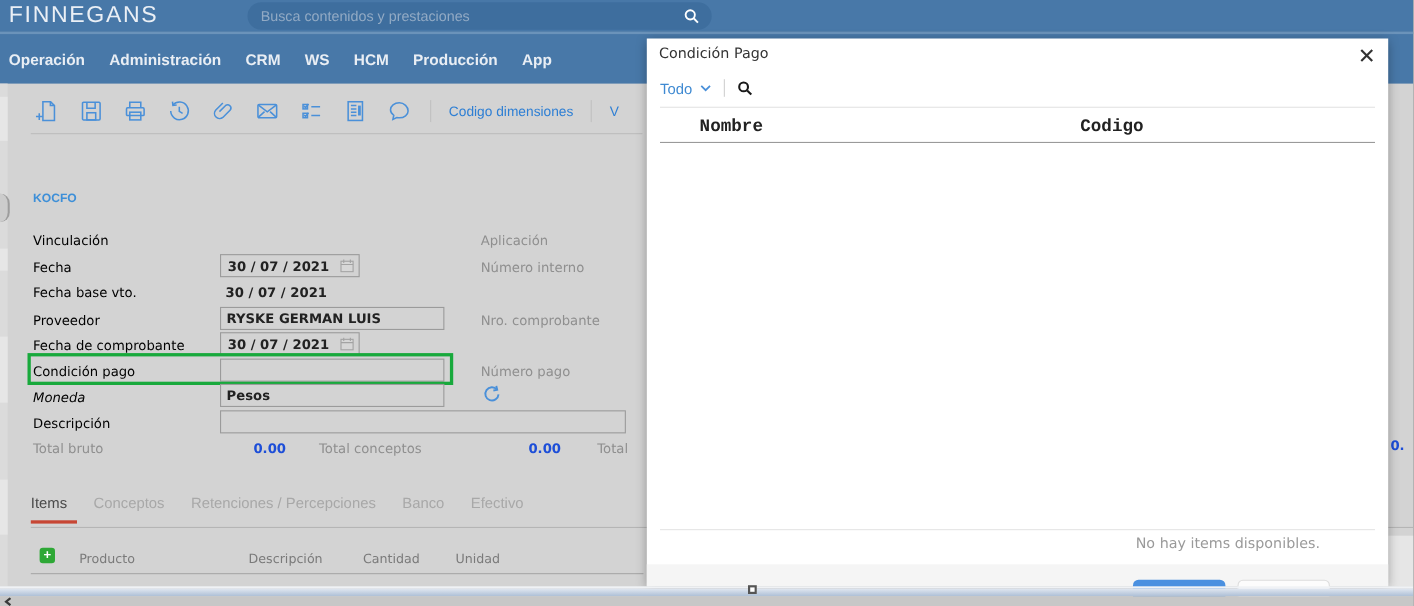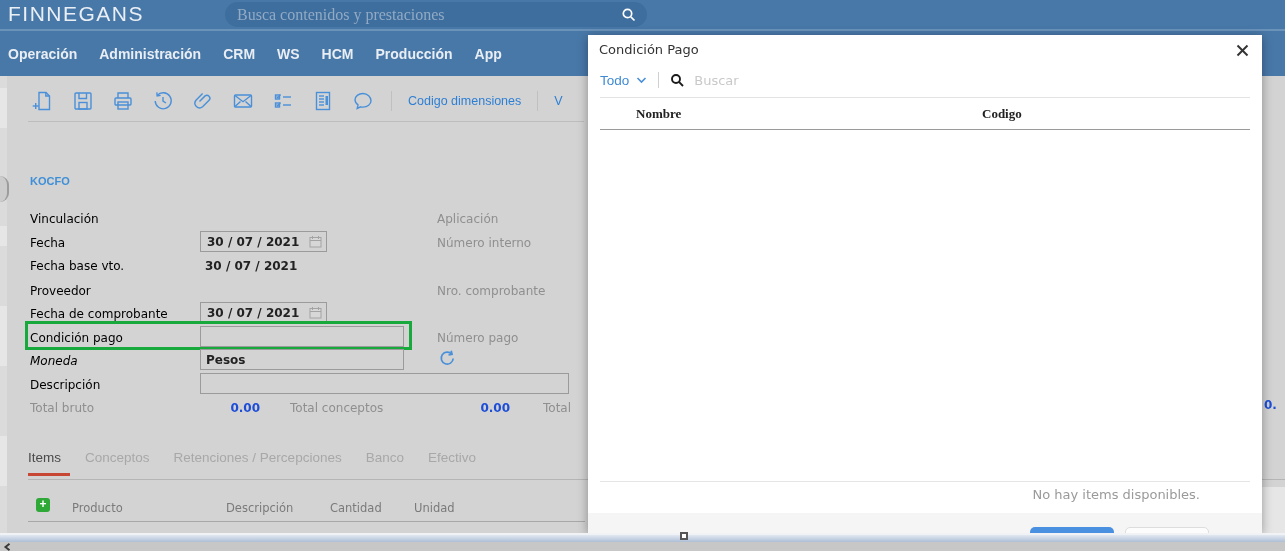"Busca contenidos y prestaciones" .search-pill input { font-family: Liberation Serif, serif -> Liberation Sans, sans-serif; font-size: 16px -> 13px }
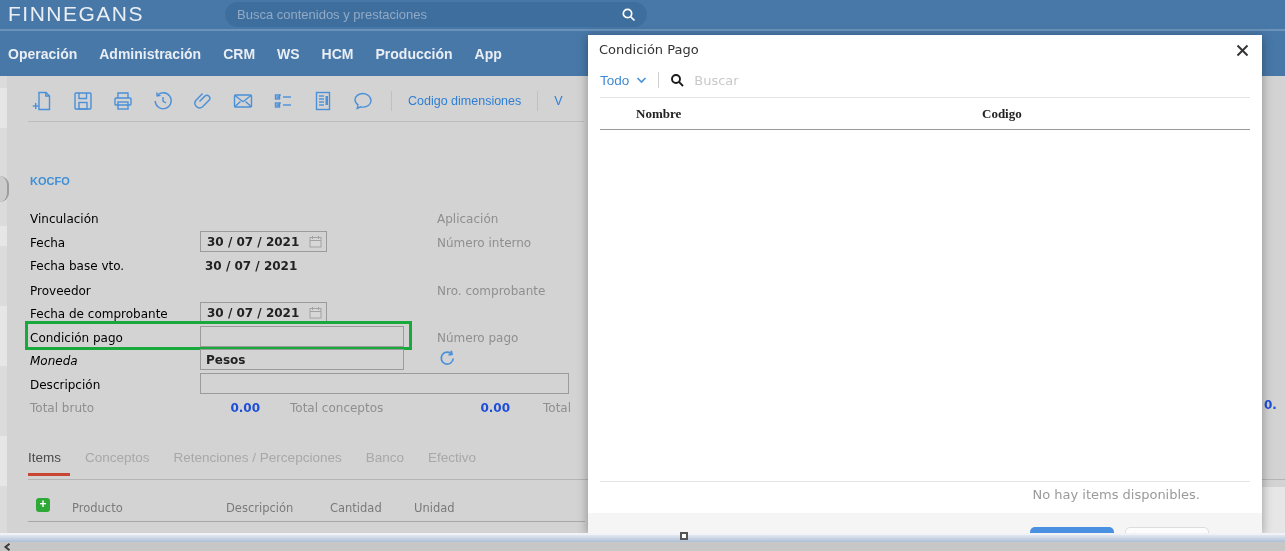"Buscar" input.msearch { html: <input> -> none }
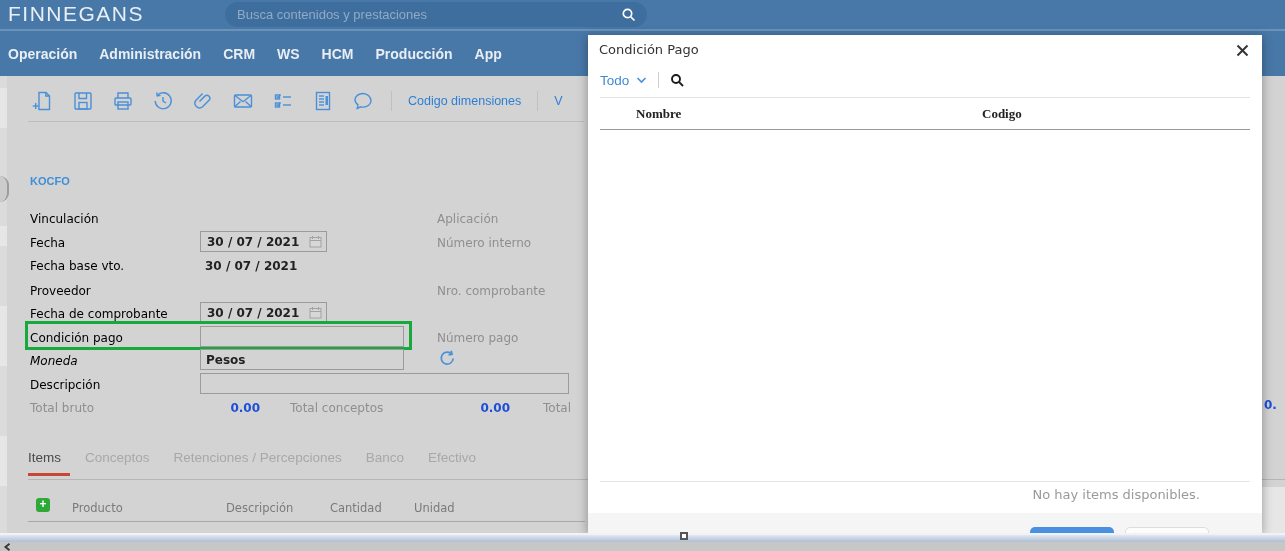"Nombre" .mcolhead { font-family: Liberation Serif, serif -> Liberation Mono, monospace; font-size: 13px -> 16px }
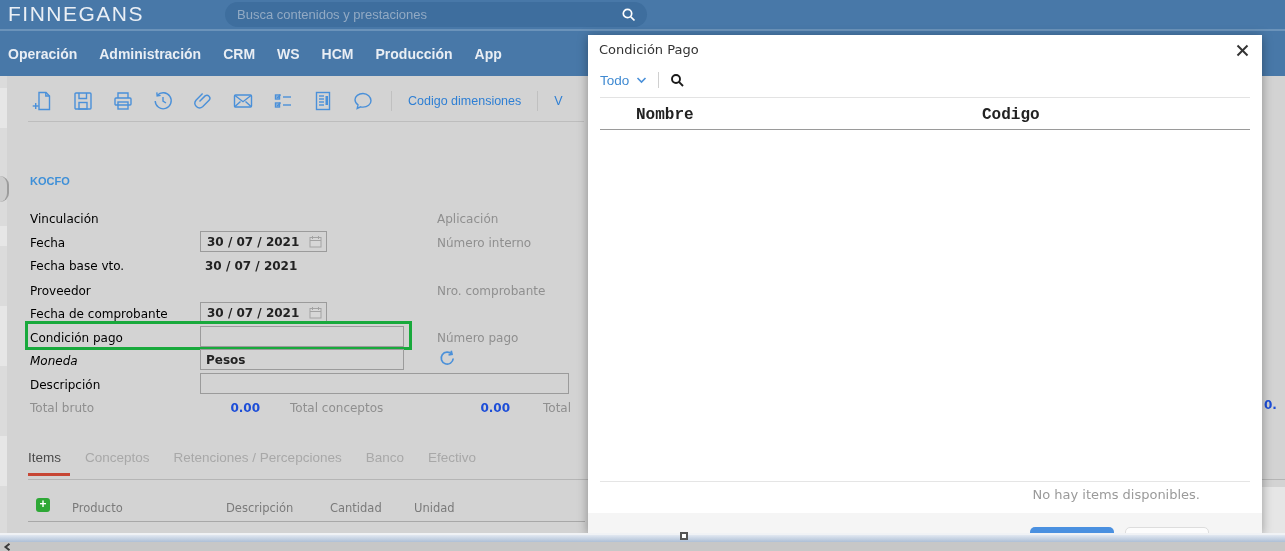"RYSKE GERMAN LUIS" input.finput { html: none -> <input> }
